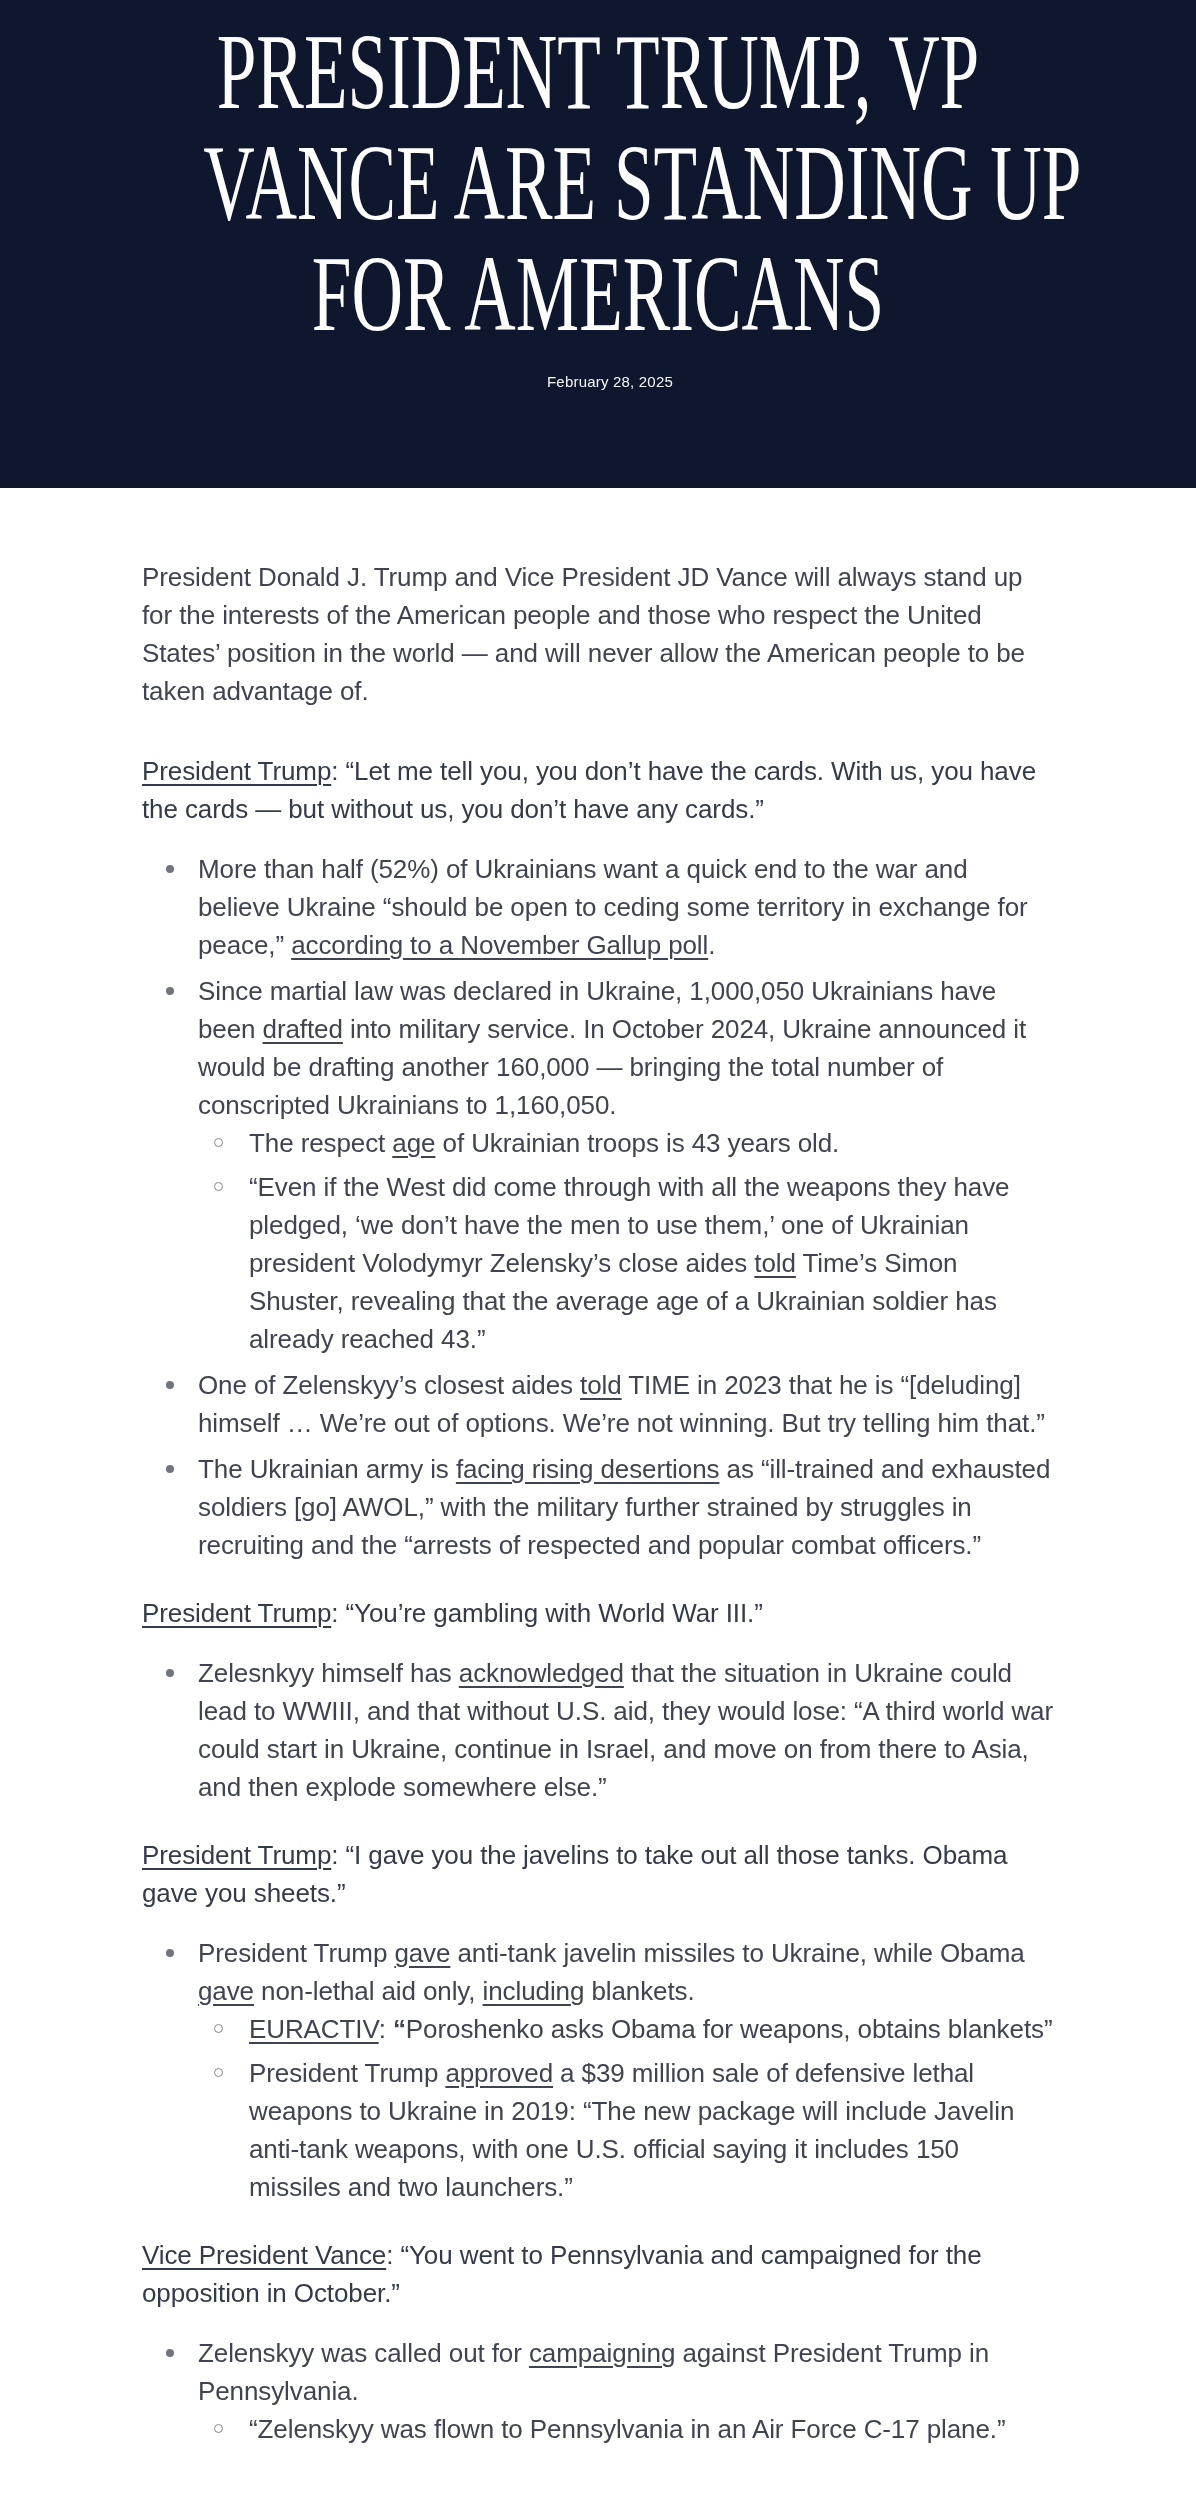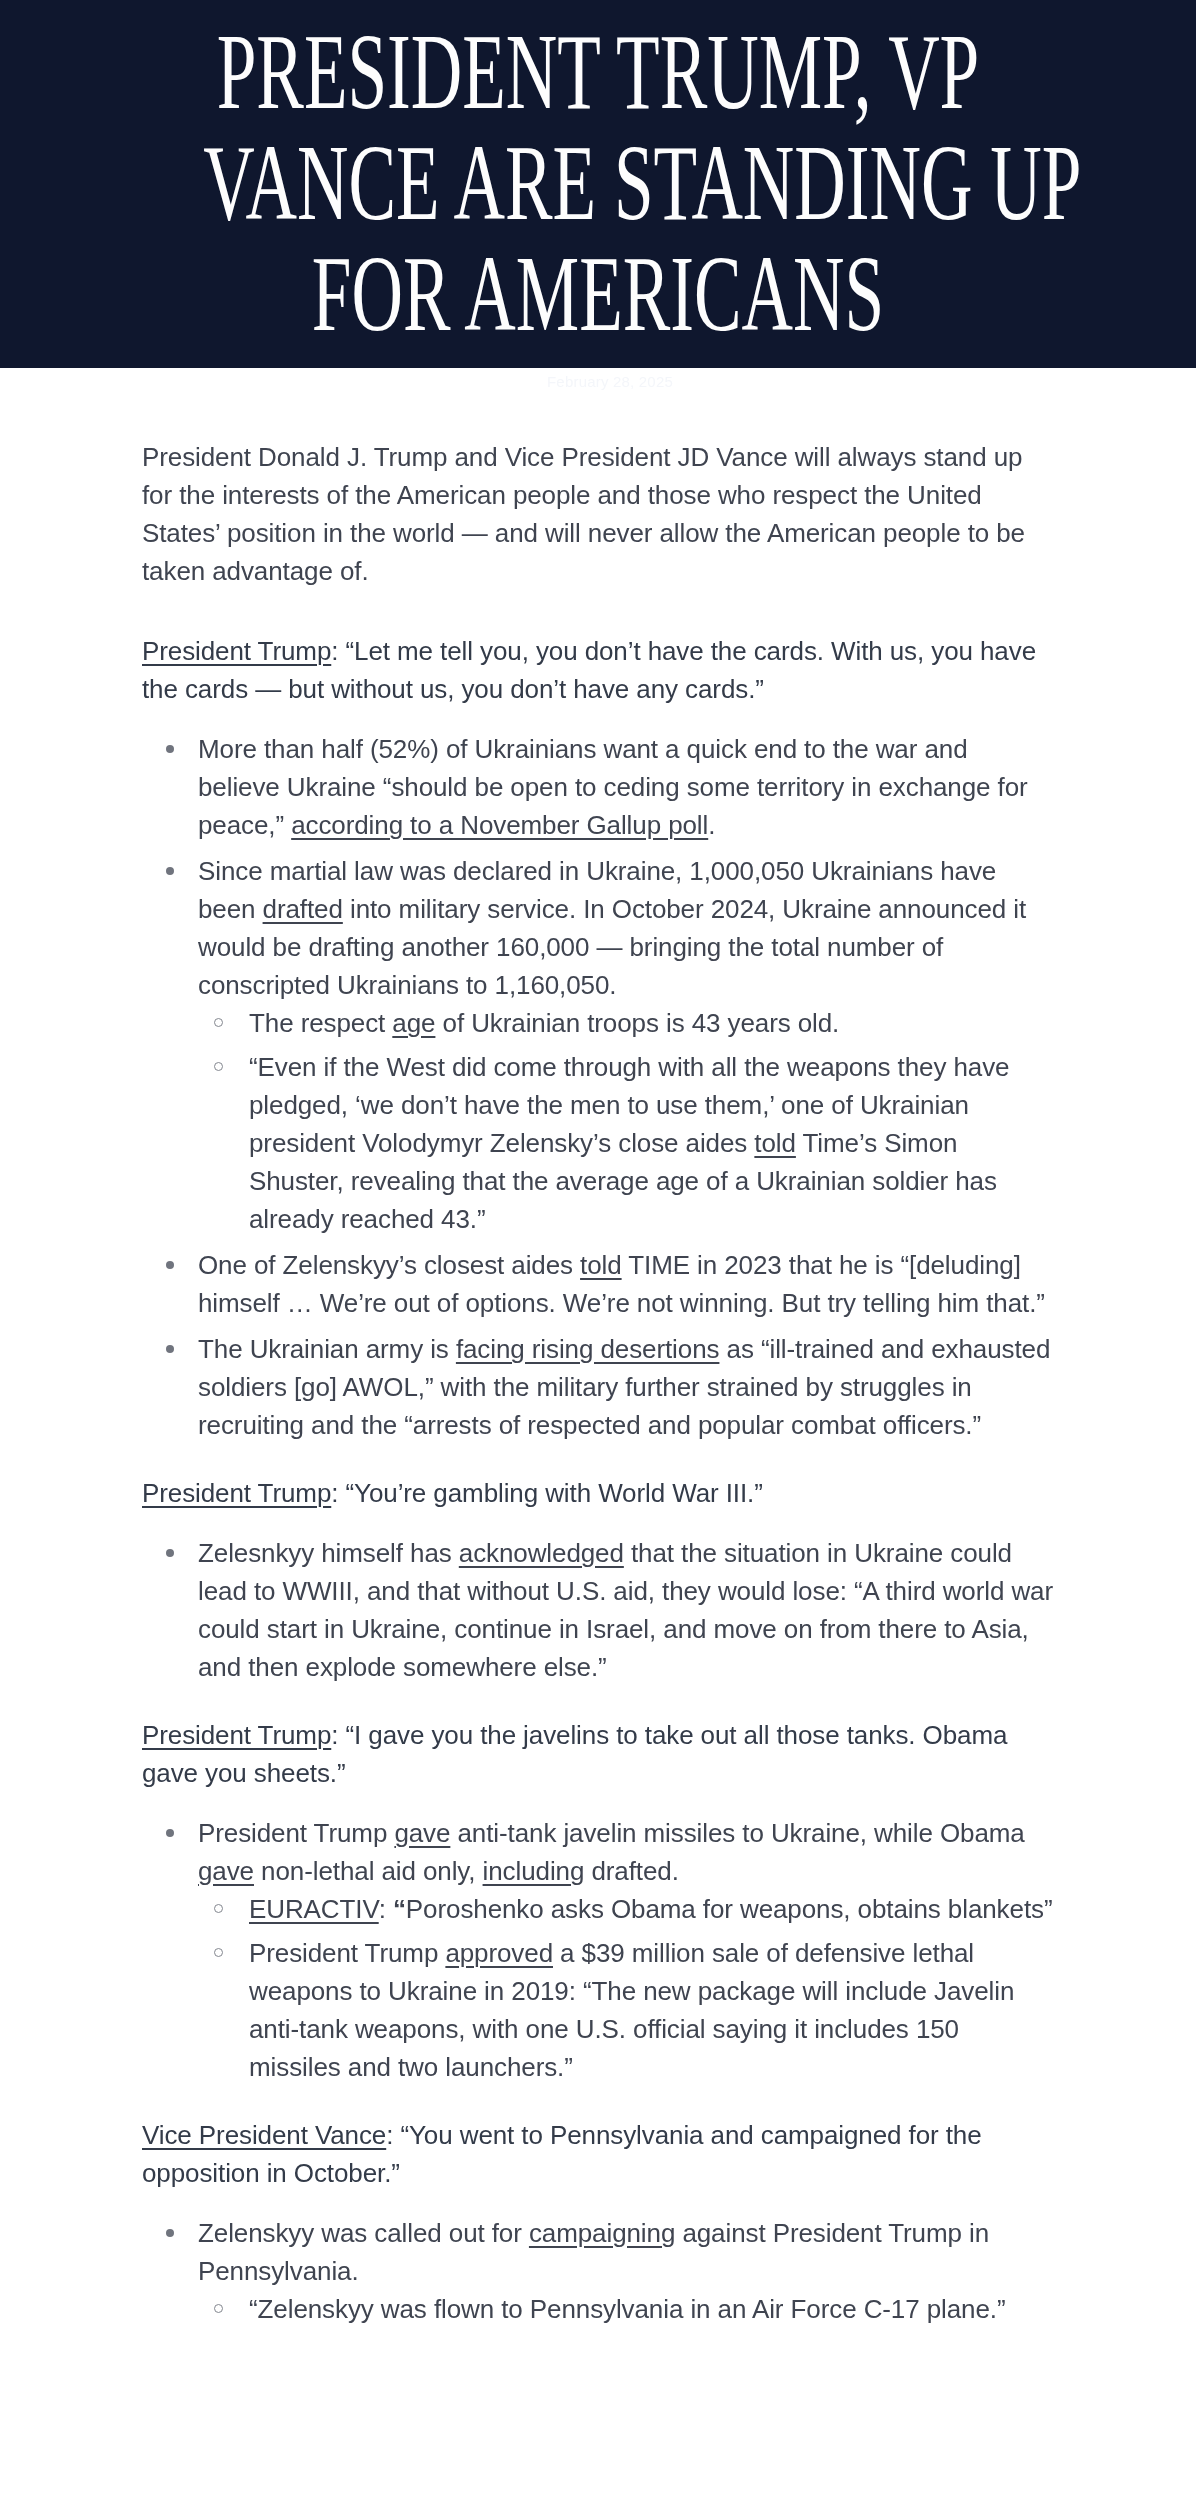"PRESIDENT TRUMP, VP" .hero { height: 368px -> 488px }
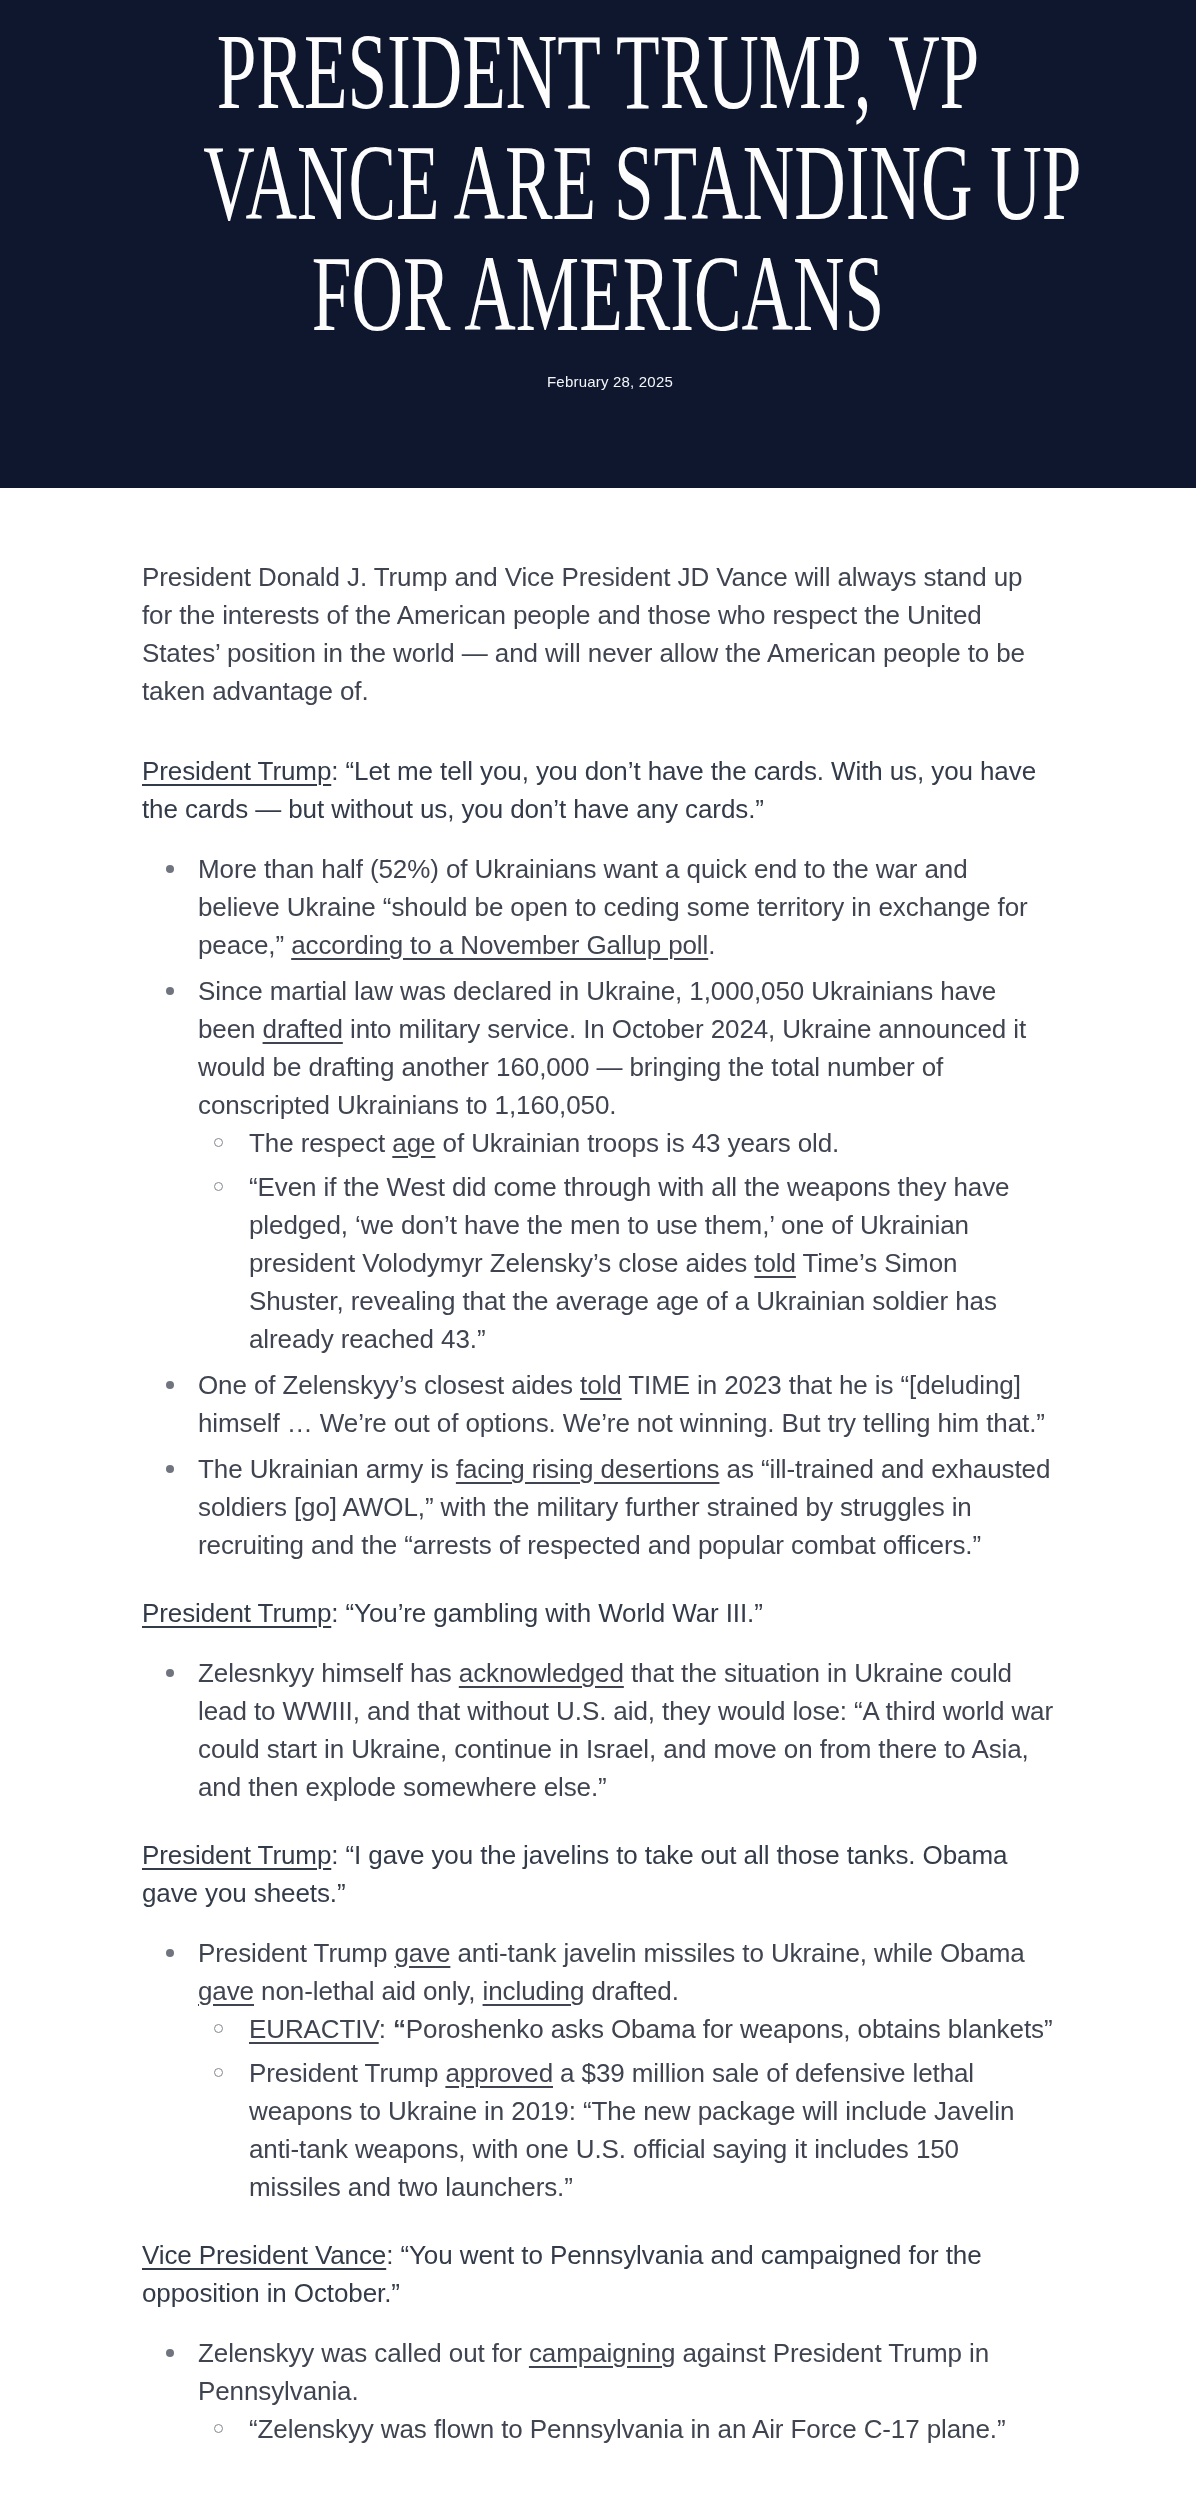"drafted." span { text: drafted -> blankets }
